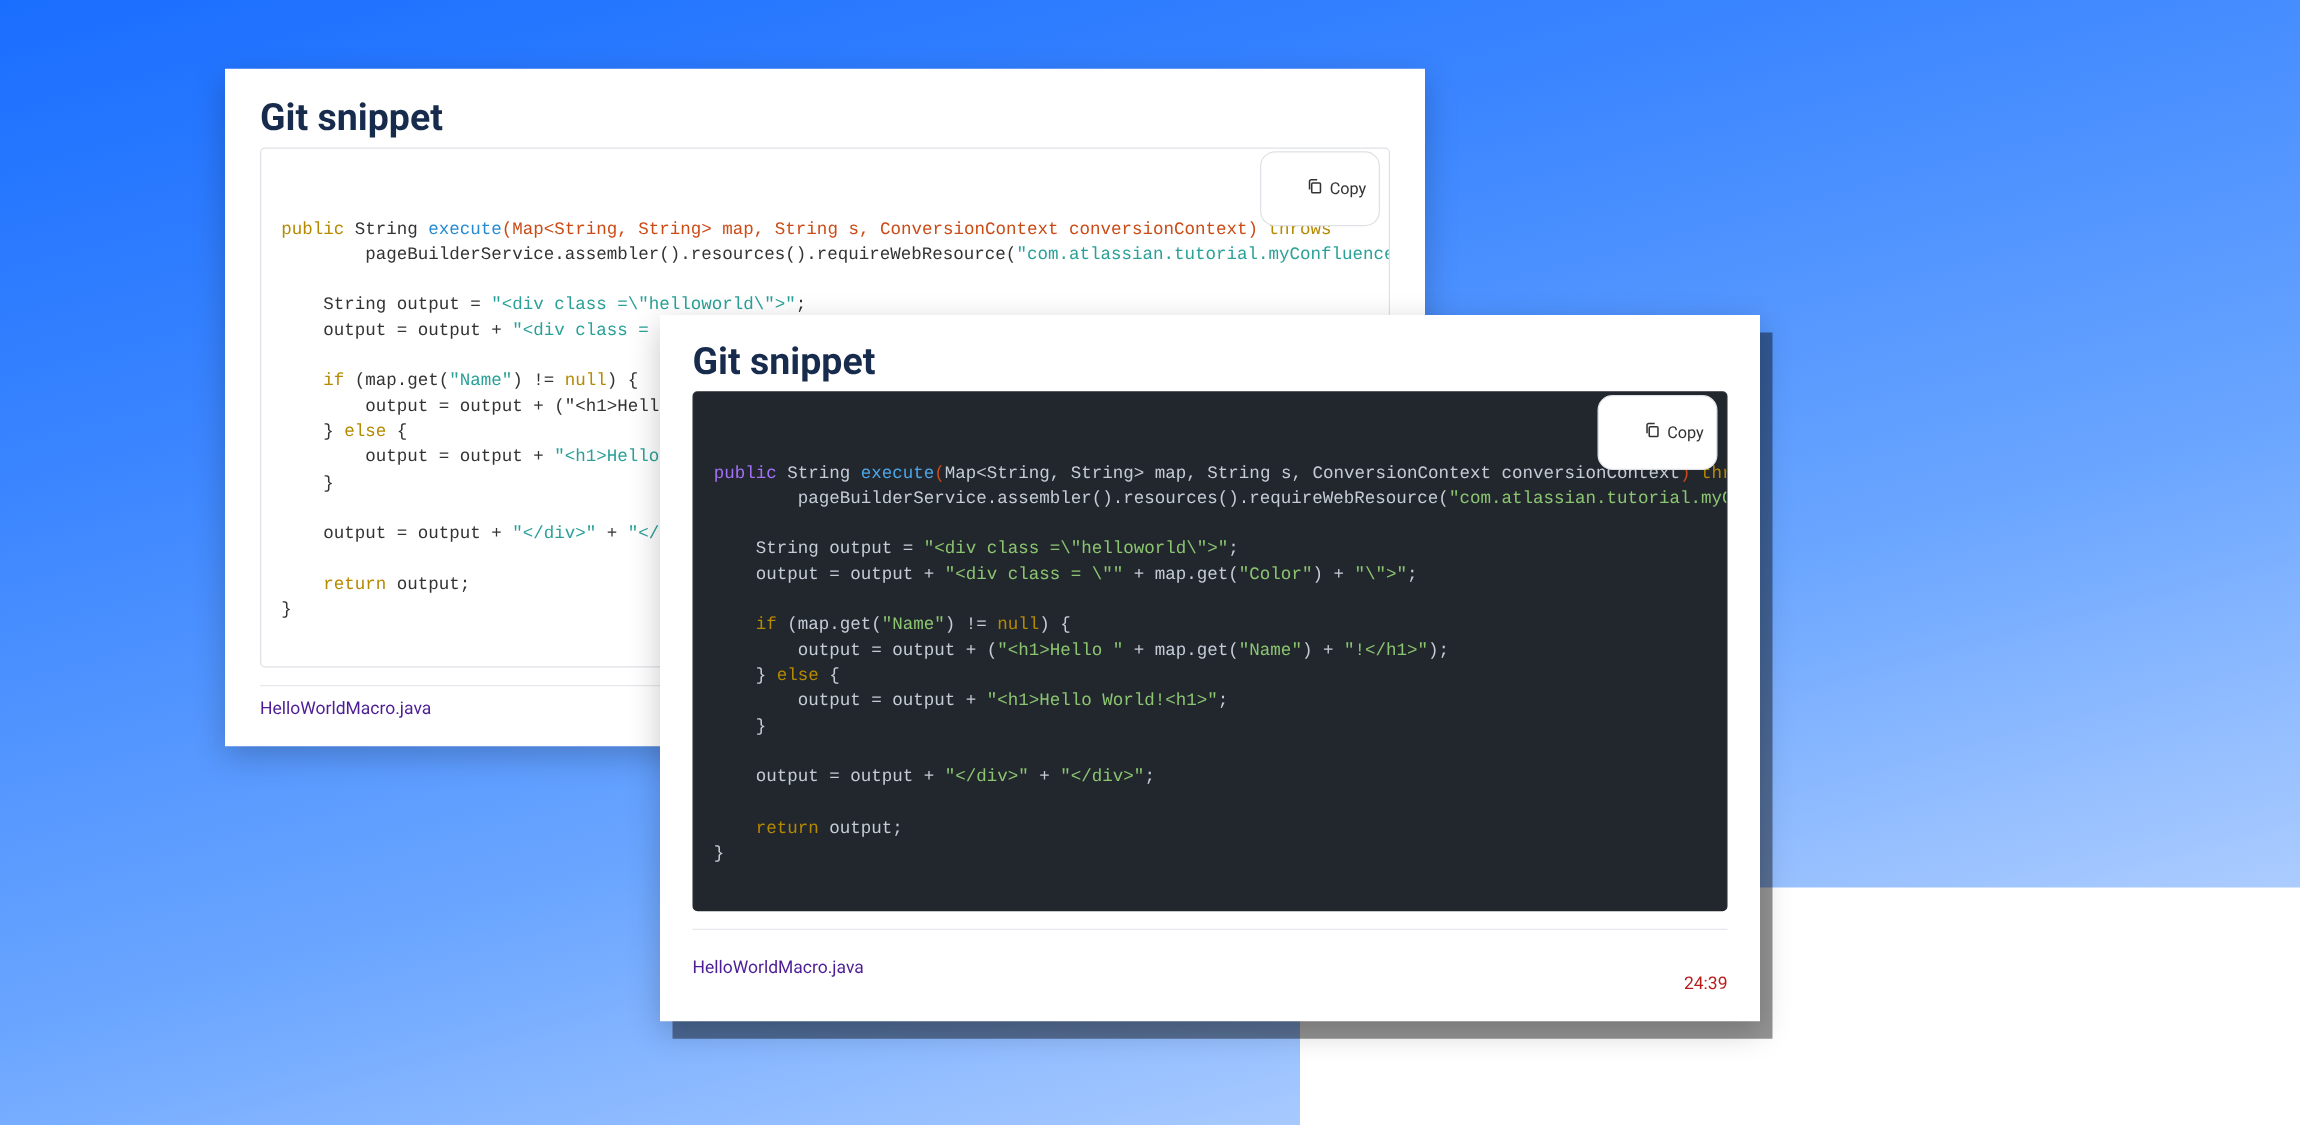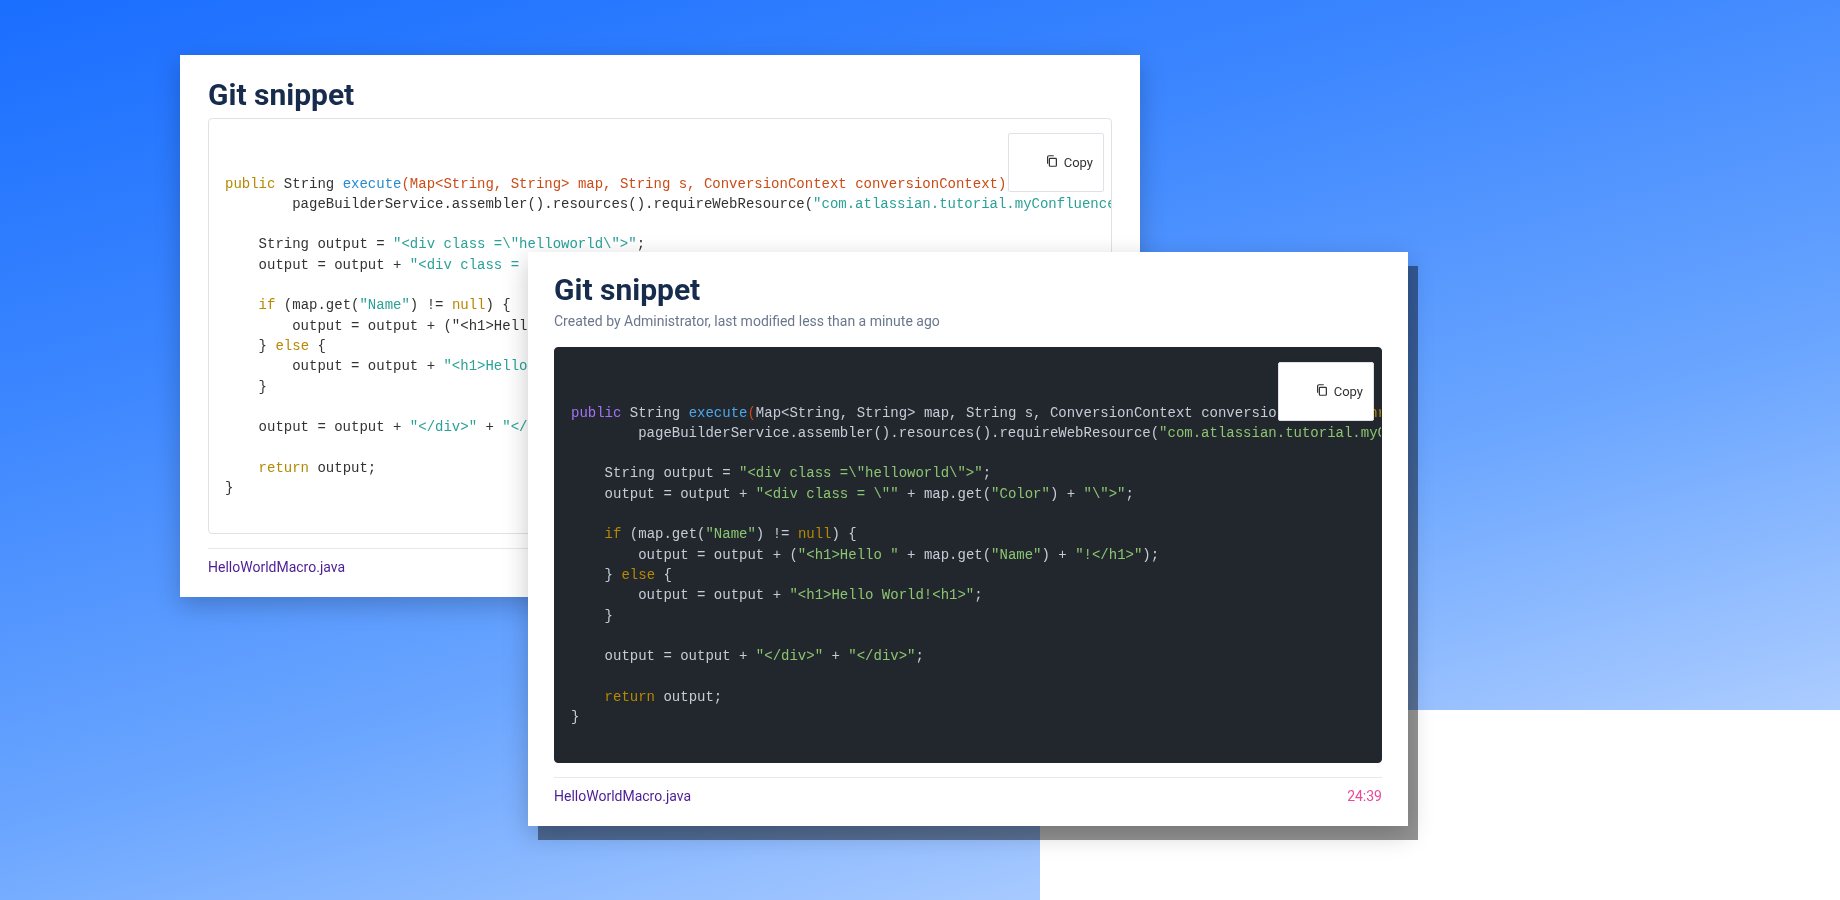"Copy" .copy-btn { border-radius: 2px -> 12px; top: 14px -> 2px }
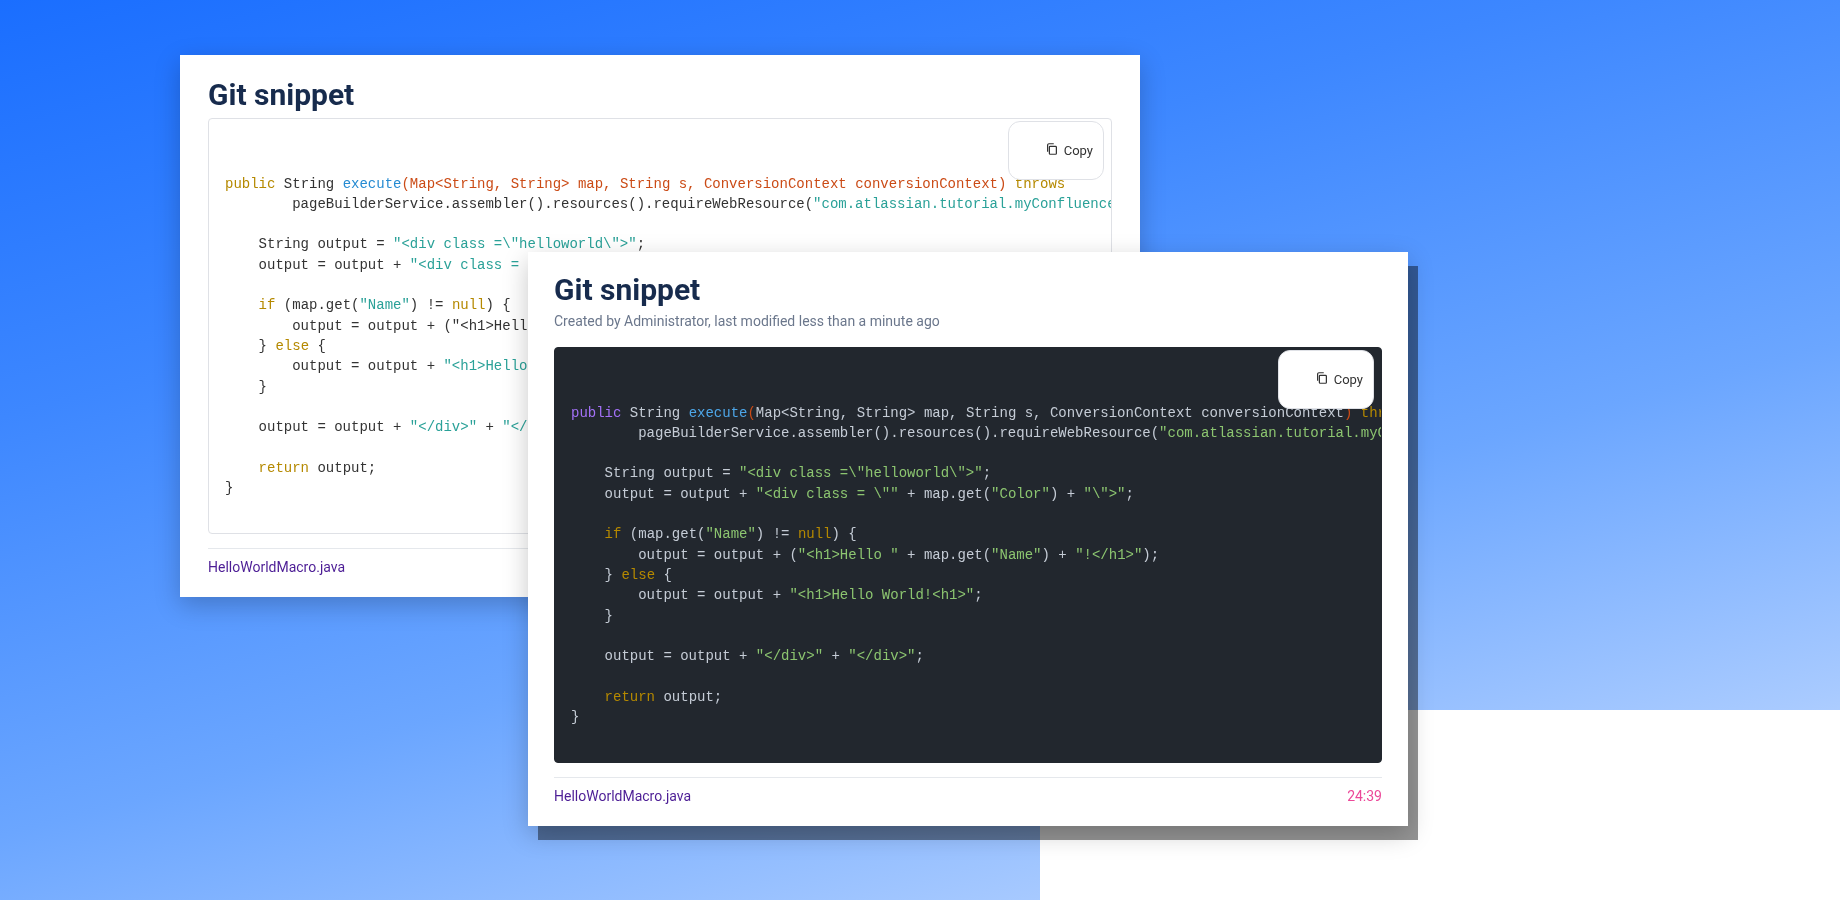"Created by Administrator, last modified" div.meta { html: <div>Created by Administrator, last modified less than a minute ago</div> -> none }
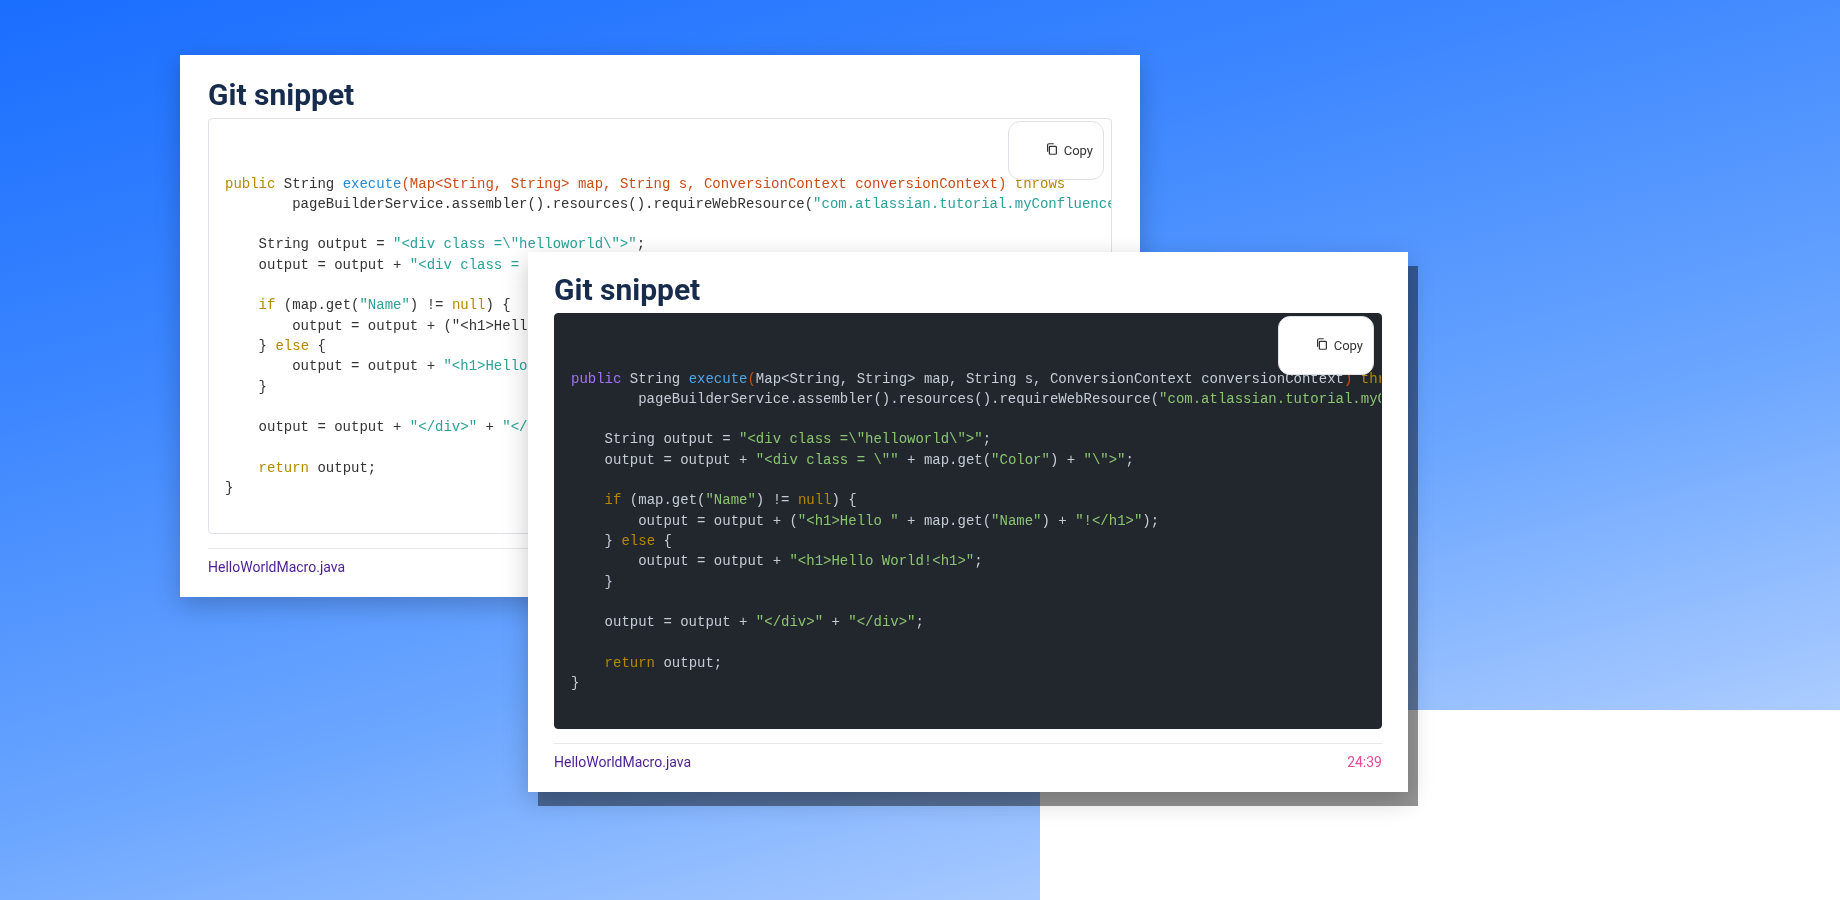"24:39" .timestamp { color: #ec4899 -> #b91c1c; margin-top: none -> 25px }
